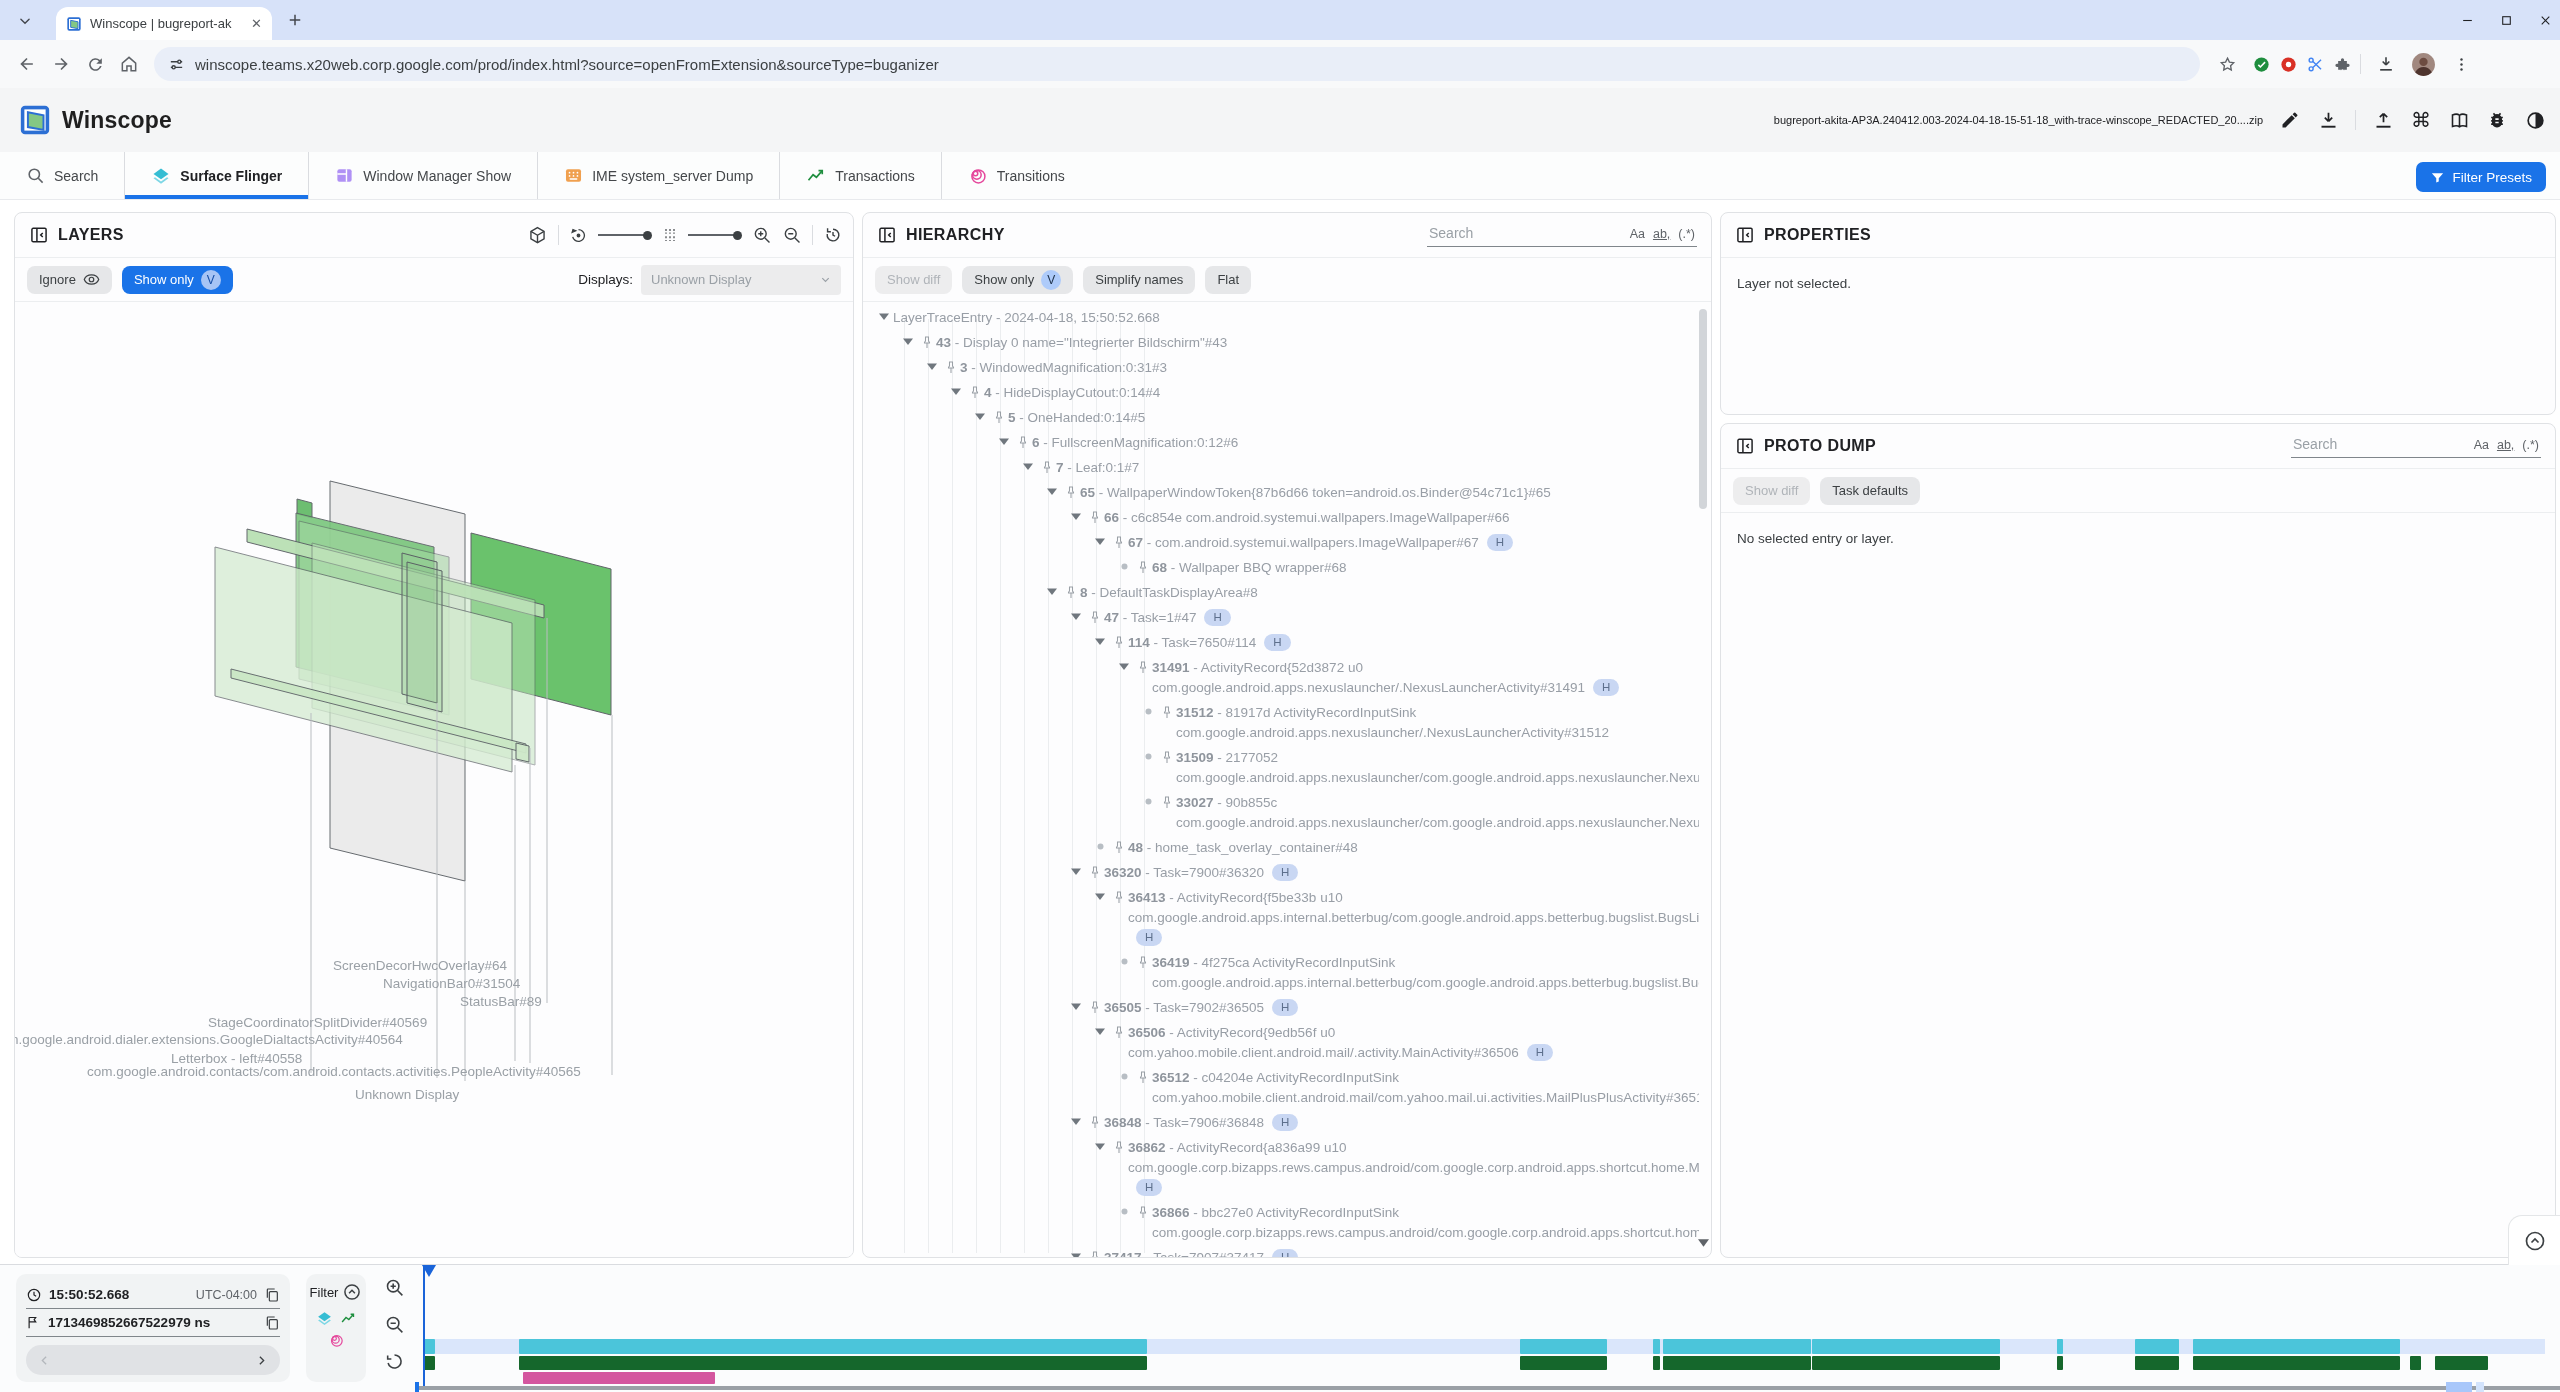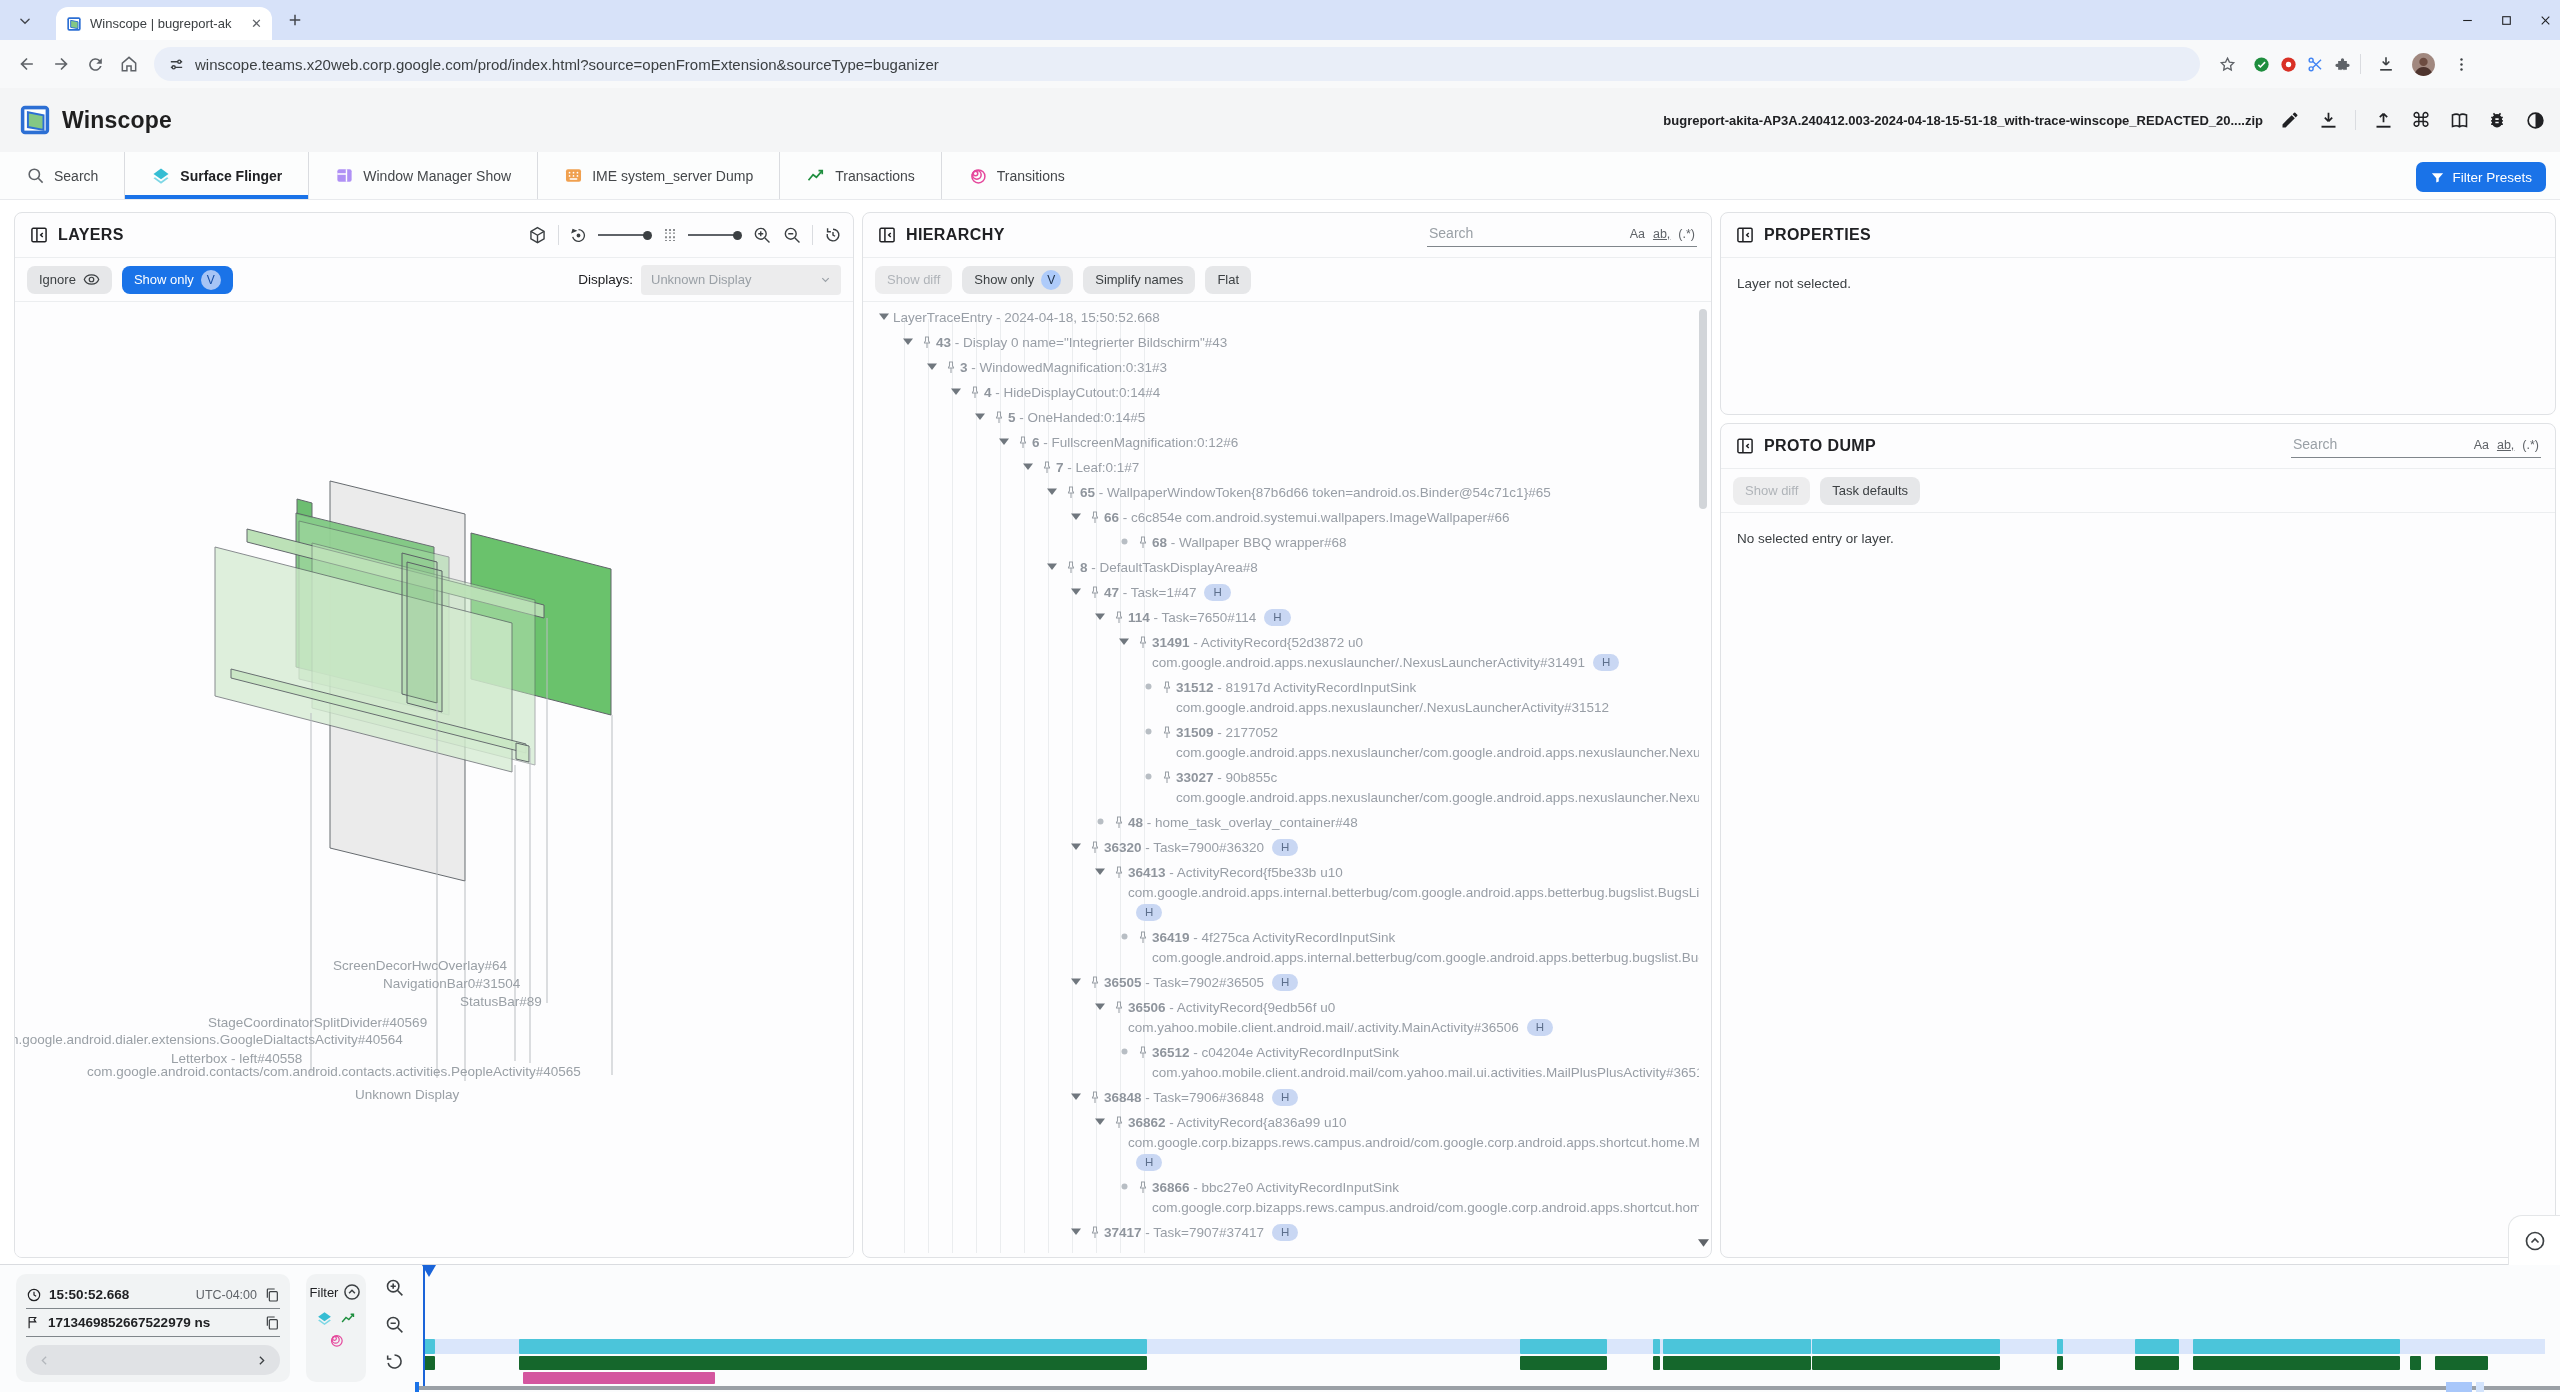"bugreport-akita-AP3A.240412.003-2024-04-" #trace-file-name { font-size: 13px -> 11px; font-weight: bold -> none }
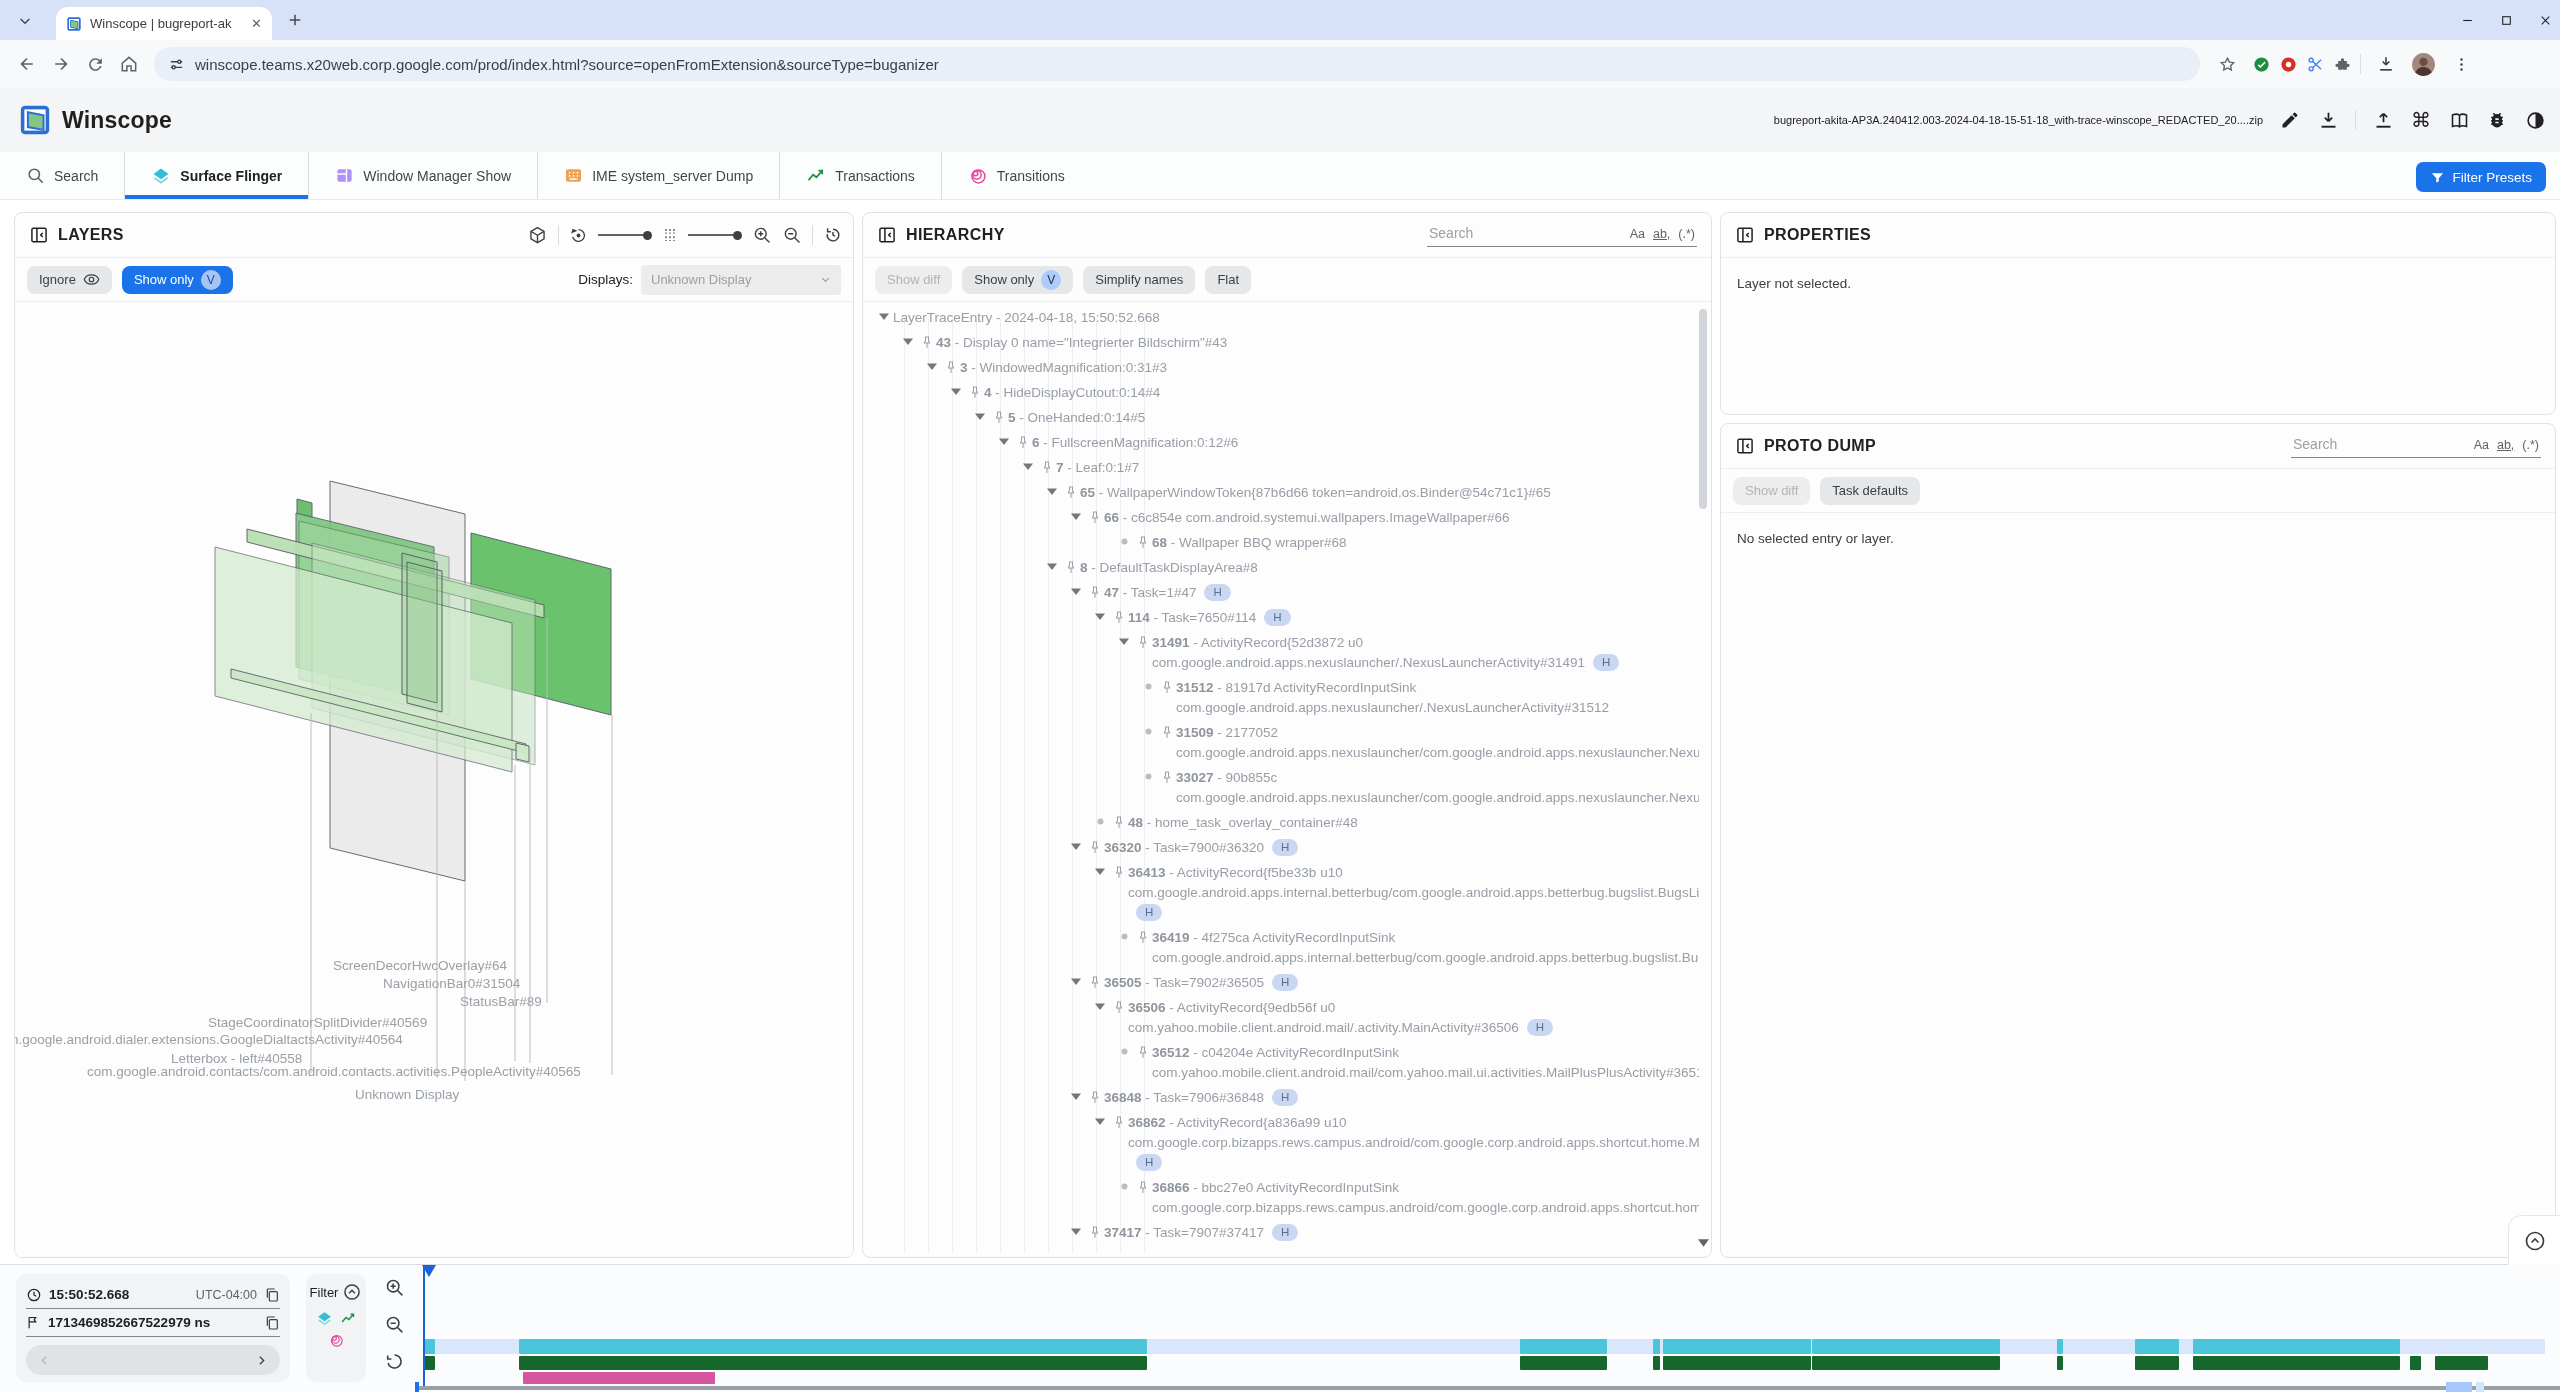"67 -" div.tree-row { html: none -> <div> <span> <svg> <path></path> </svg> </span> <span> <svg> <path></path> <path></path> </svg> </span> <span><span>67</span> - com.android.systemui.wallpapers.ImageWallpaper#67<span>H</span></span> </div> }
